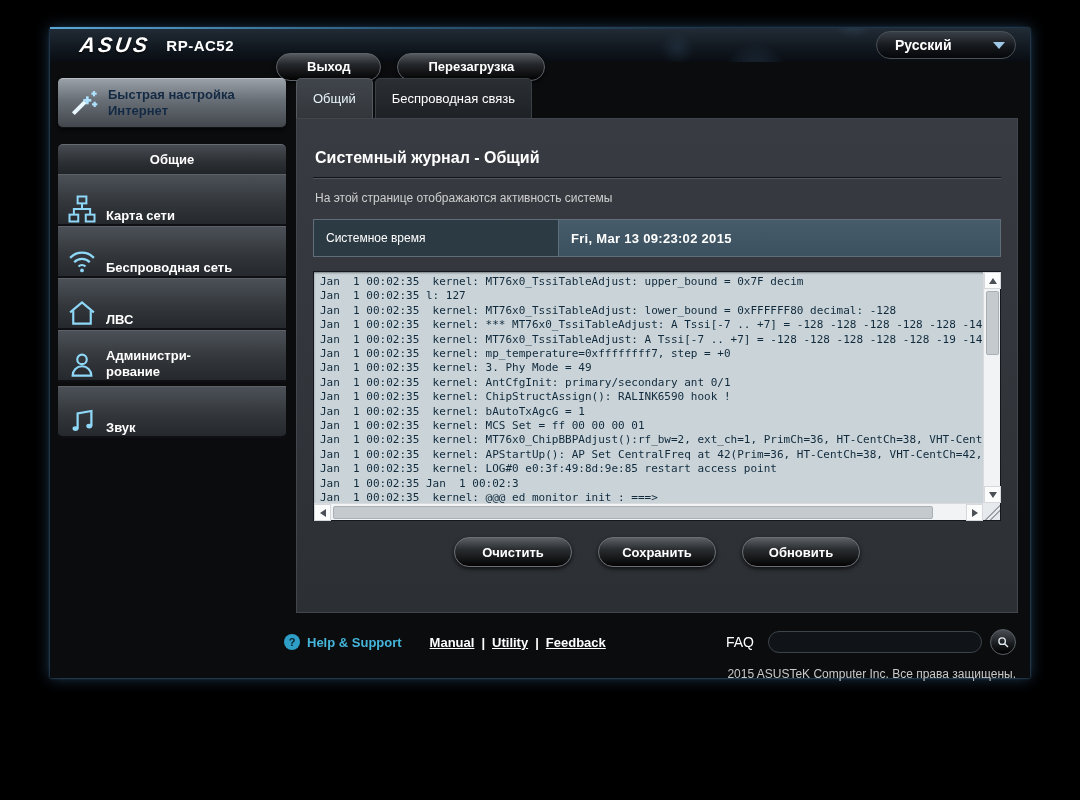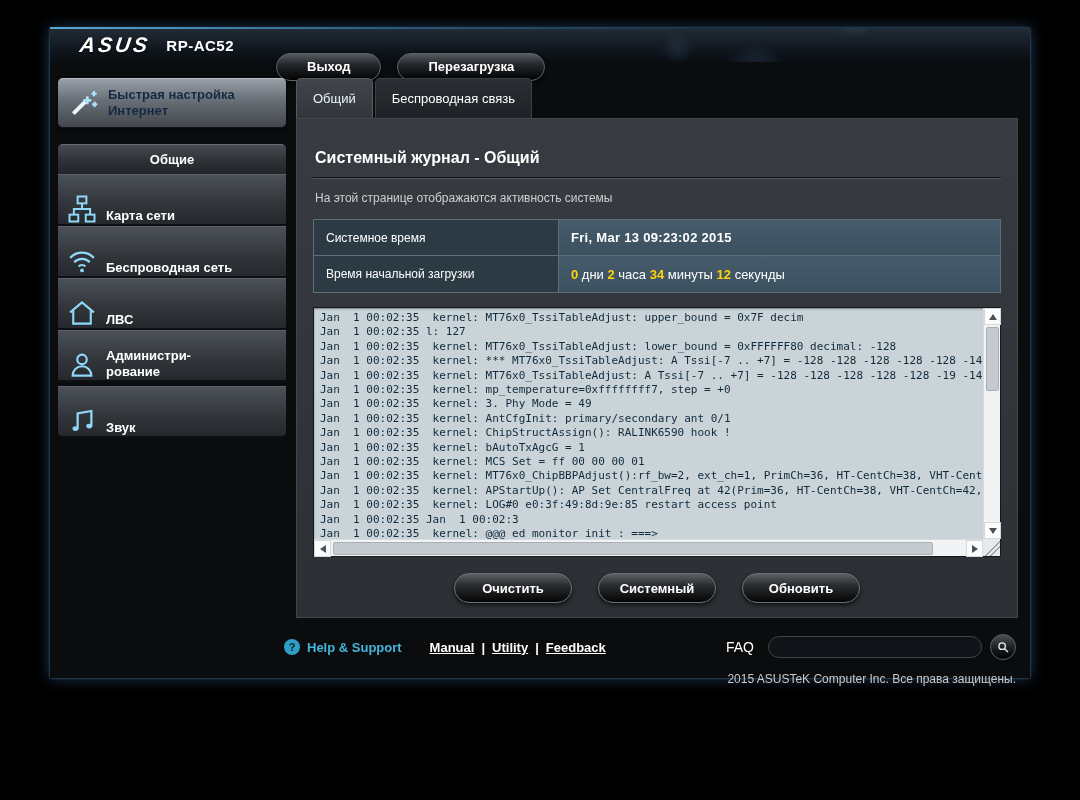"Русский" div.lang-select { html: none -> <div> <span>Русский</span> <span></span> </div> }
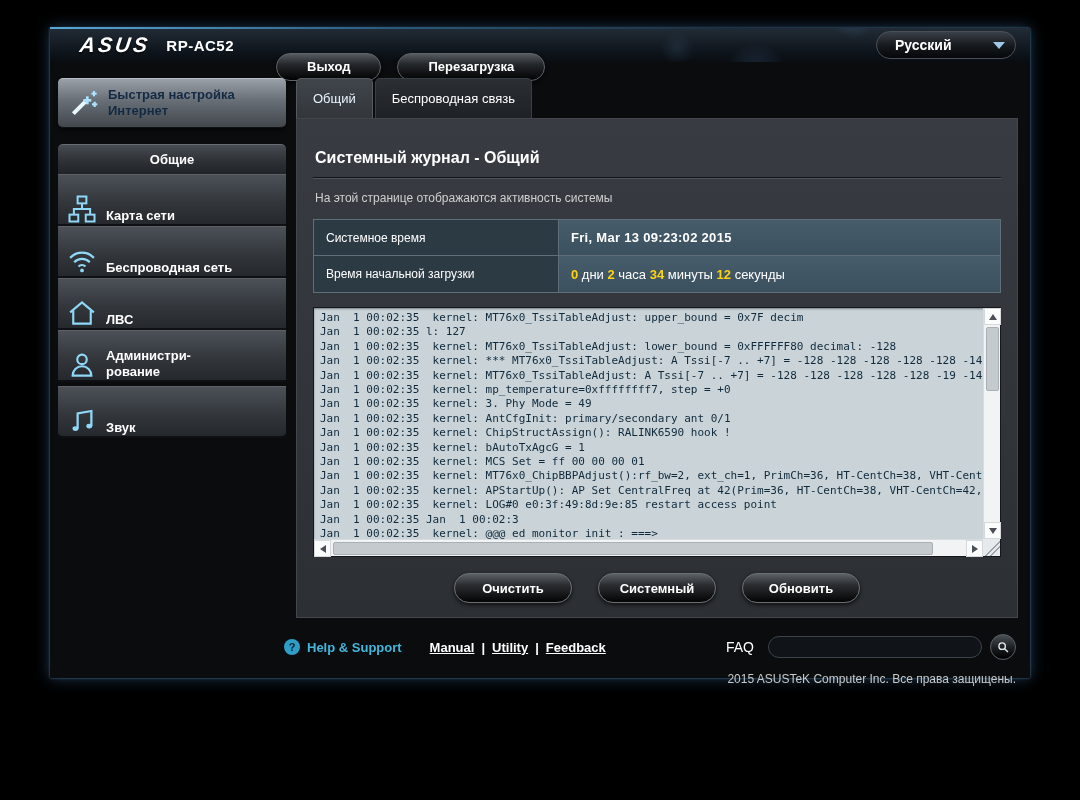"Время начальной загрузки" div.irow { html: <div> <div>Время начальной загрузки</div> <div> <span>0</span> <span> дни </span> <span>2</span> <span> часа </span> <span>34</span> <span> минуты </span> <span>12</span> <span> секунды</span> </div> </div> -> none }
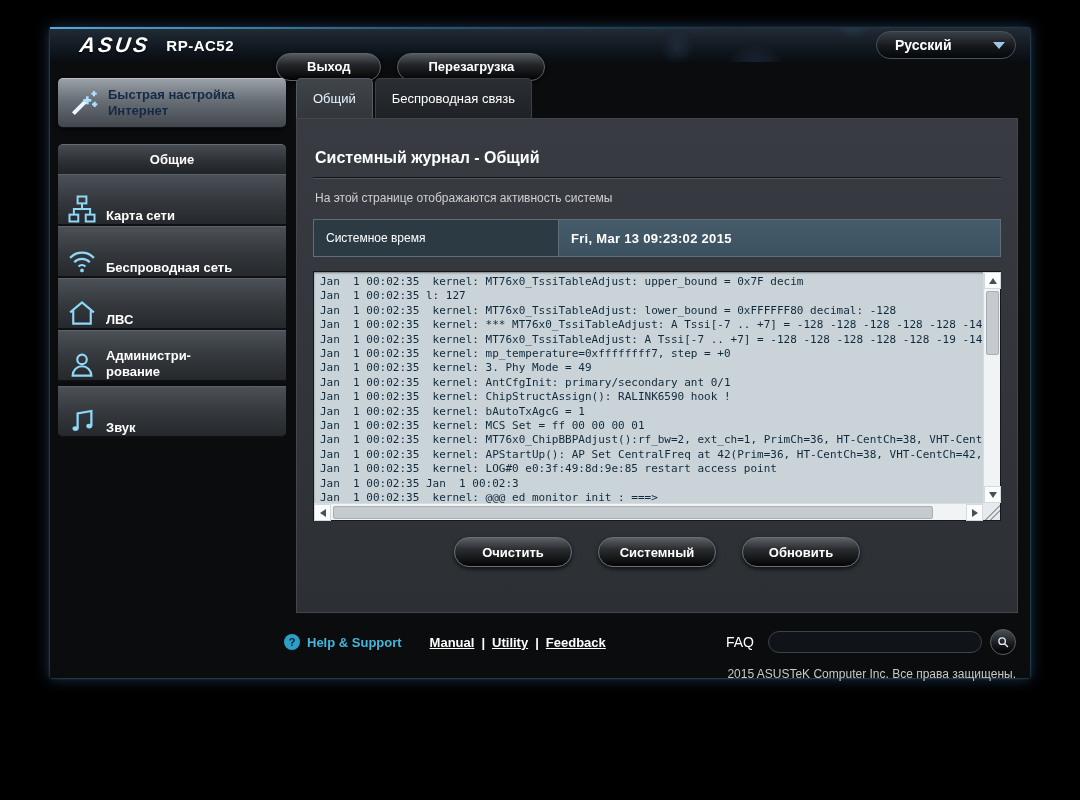"Системный" button.btn-dark { text: Системный -> Сохранить }
